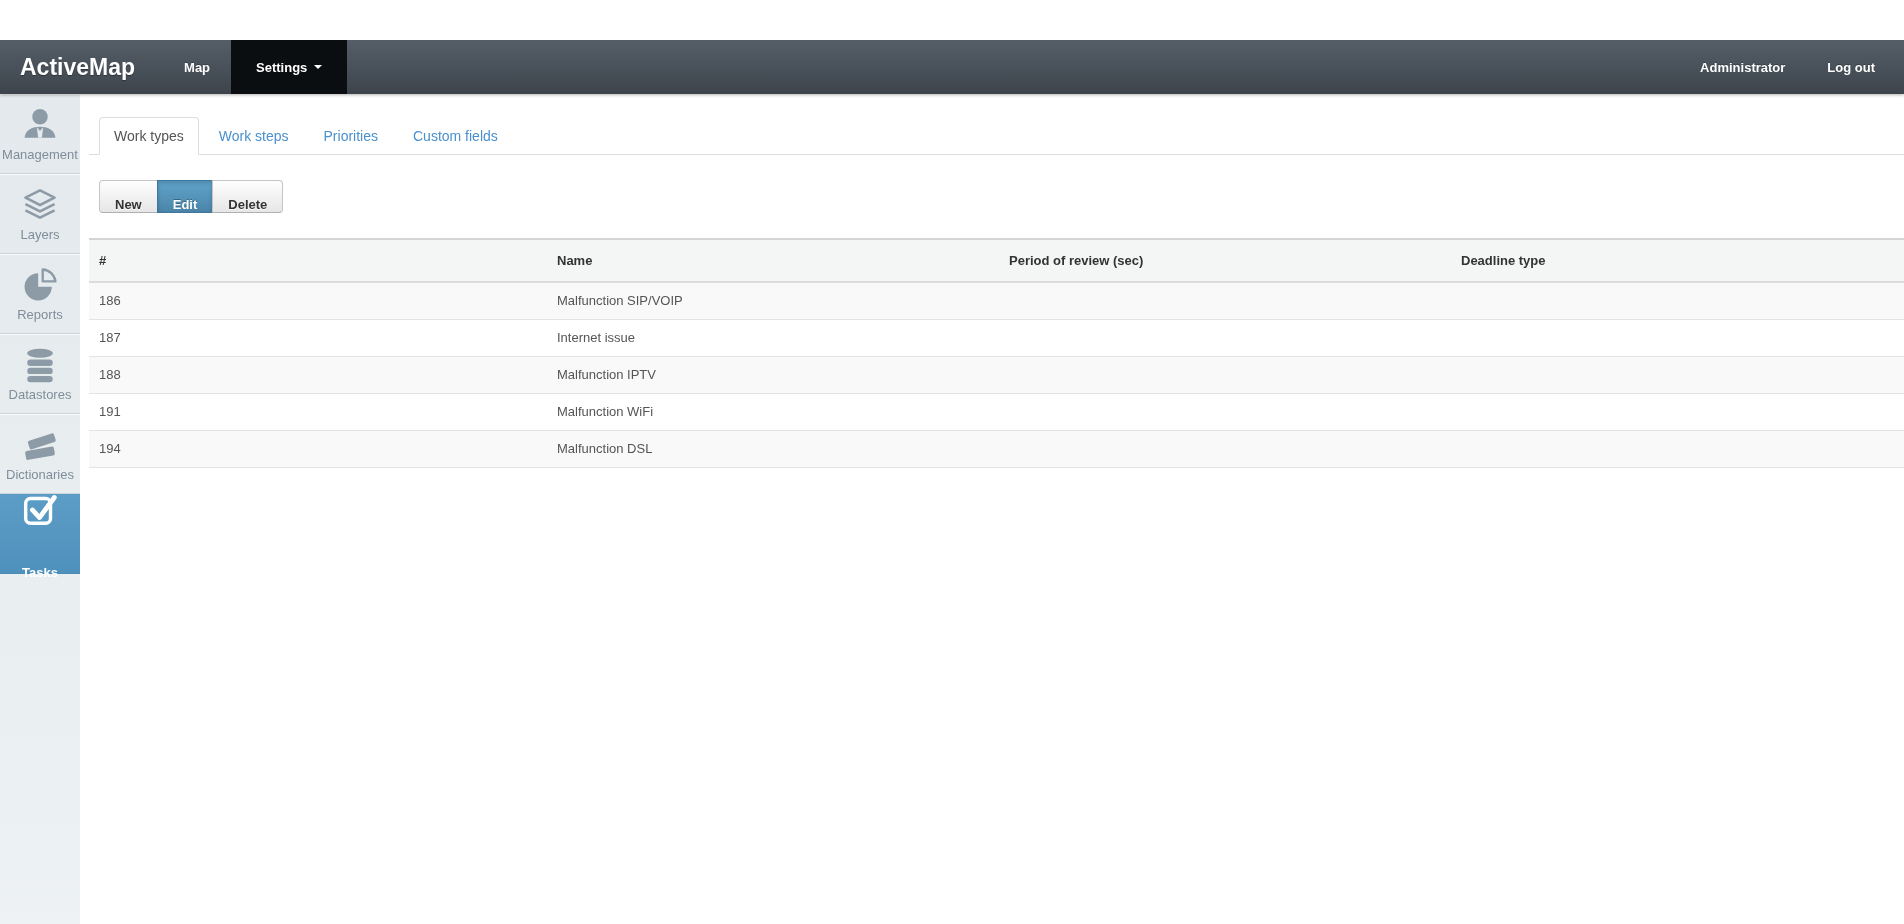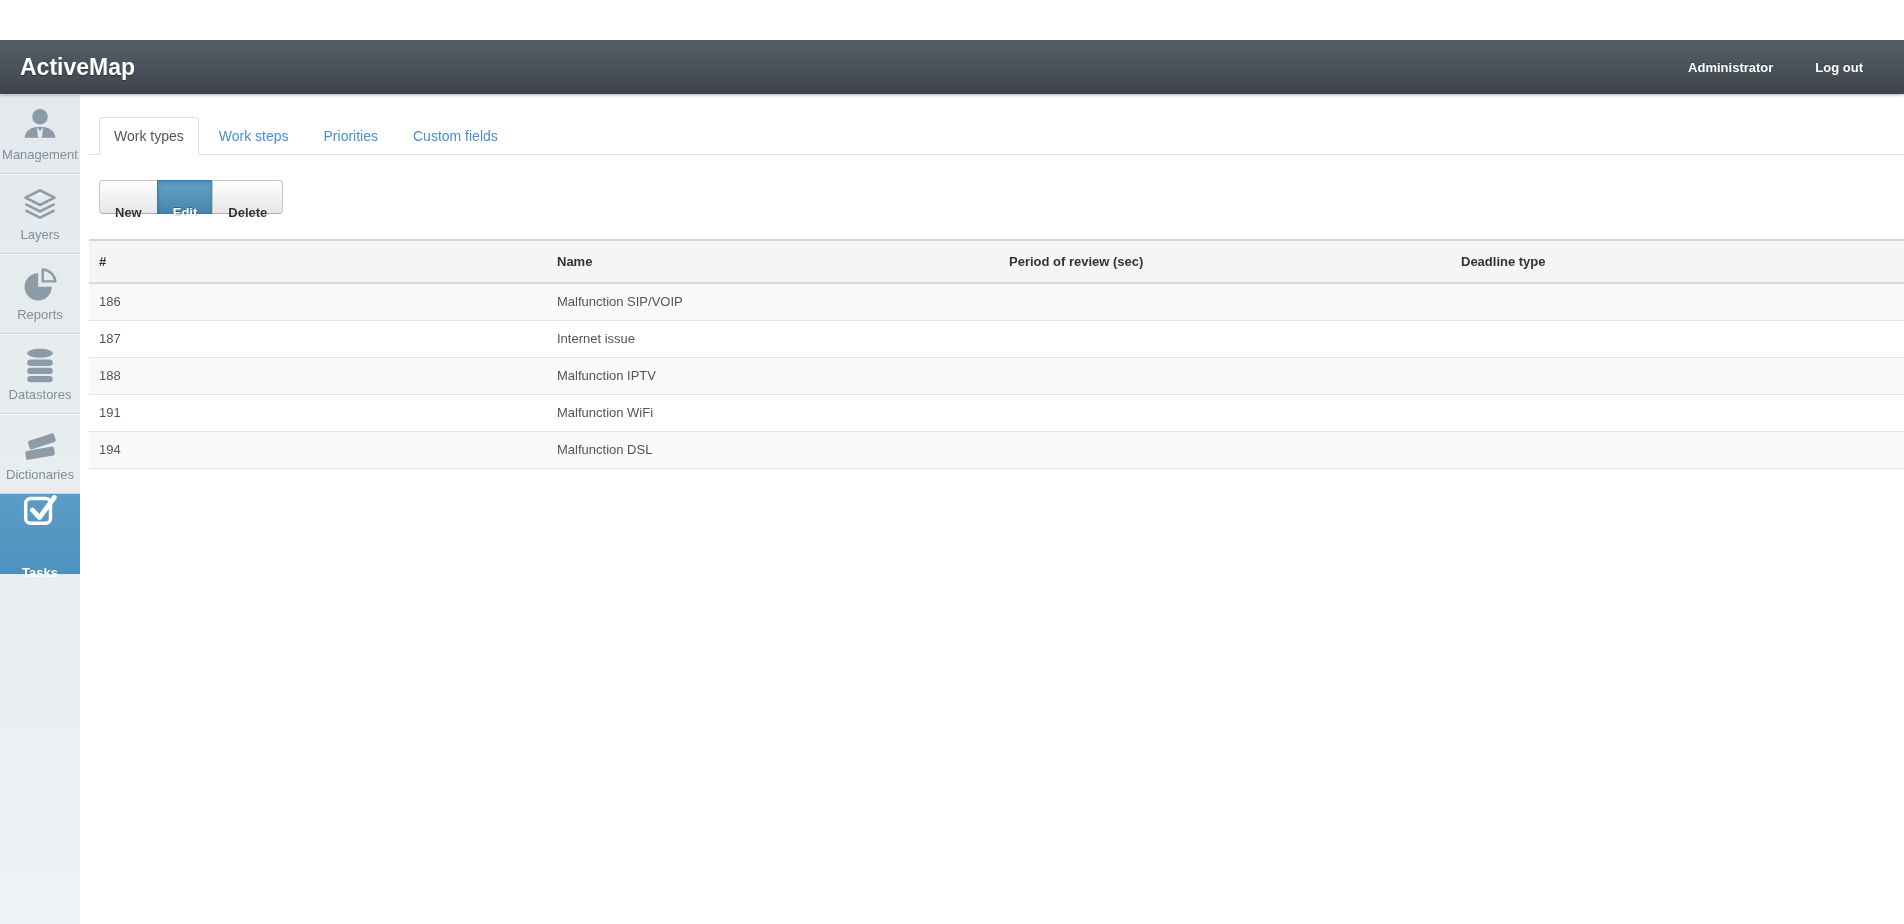"Map" div.nav-left { html: none -> <div> <div> <span>Map</span> </div> <div> <span>Settings</span> <span></span> </div> </div> }
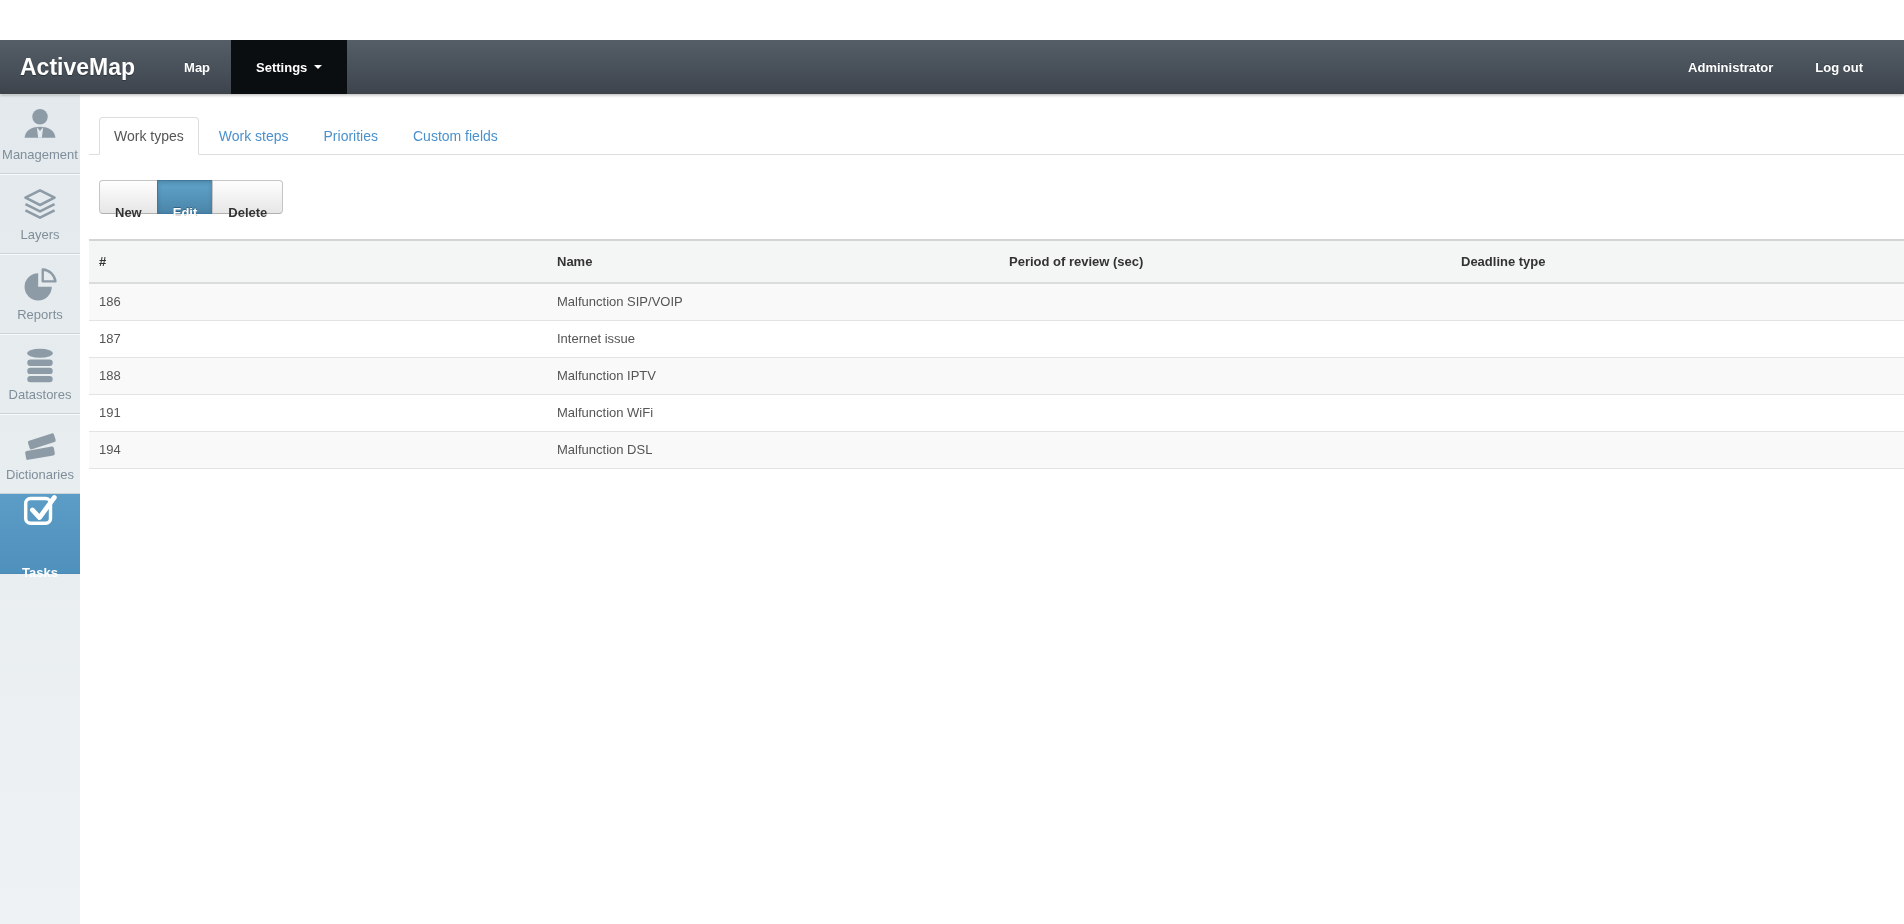"Administrator" .nav-right { padding-right: 20px -> 8px }
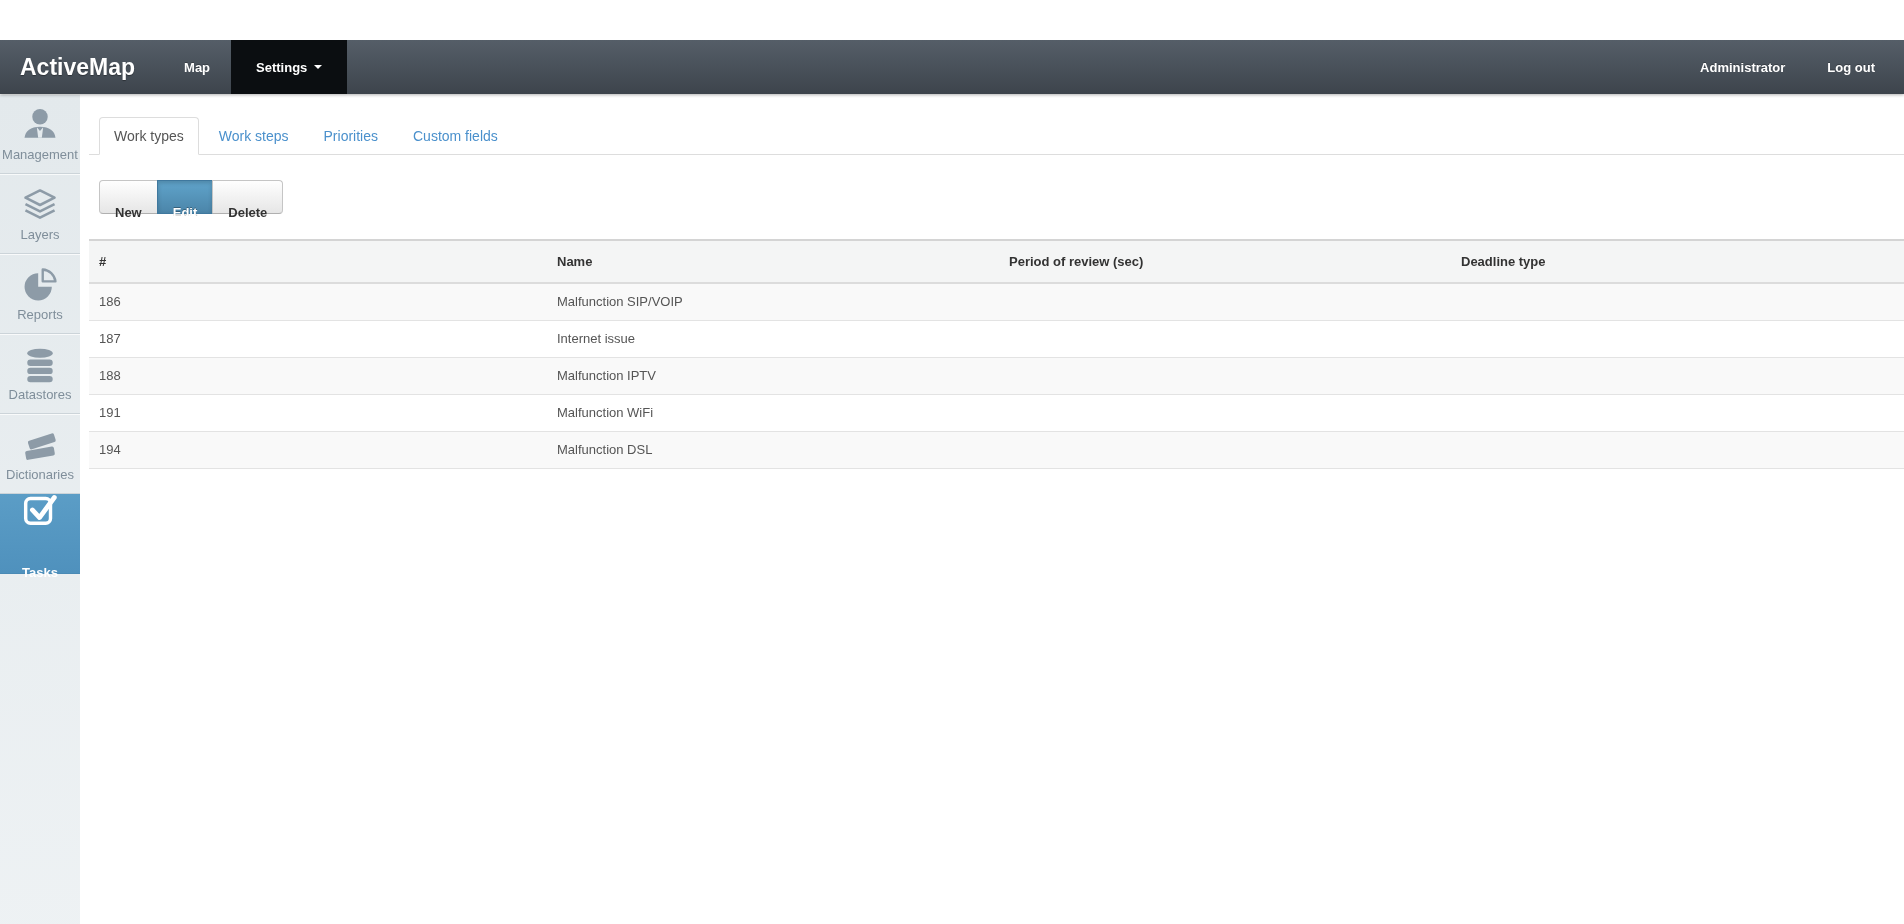"New" .btn { padding: 16px 15px -> 8px 15px }
